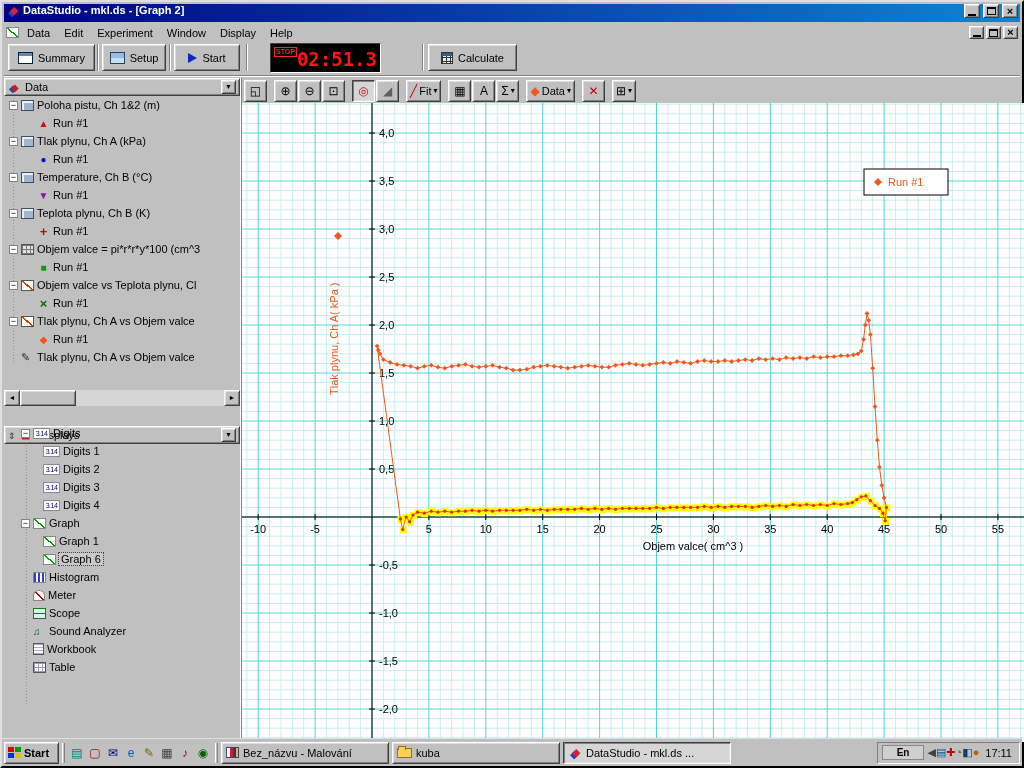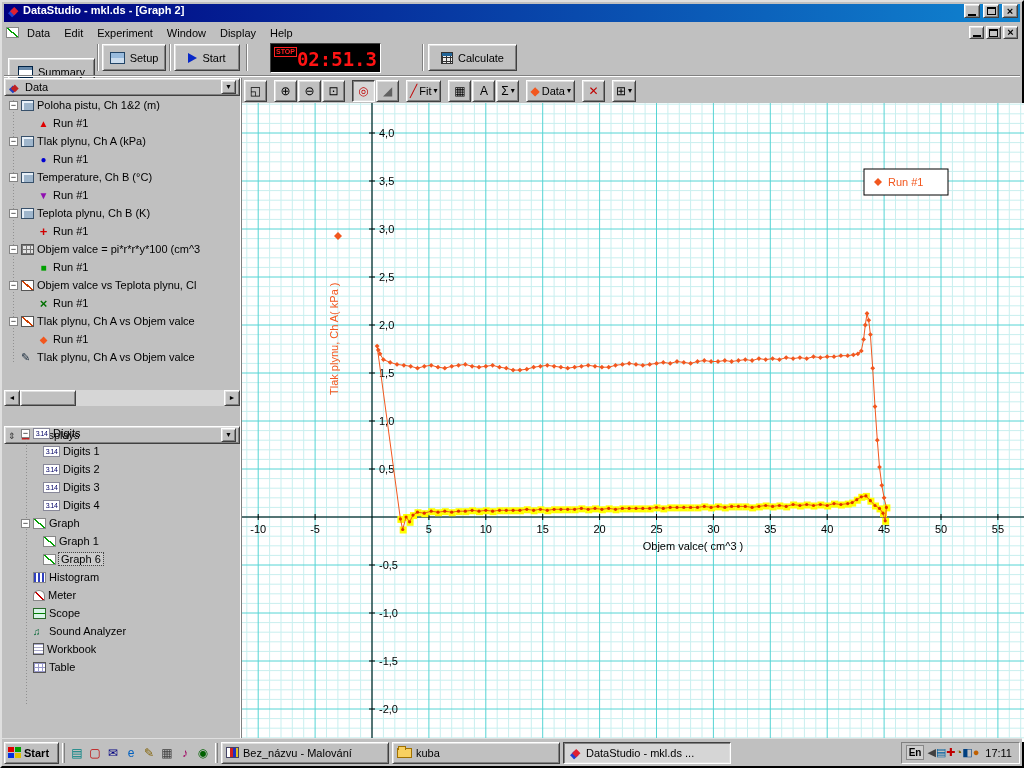"Summary" #btn-summary { top: 16px -> 2px }
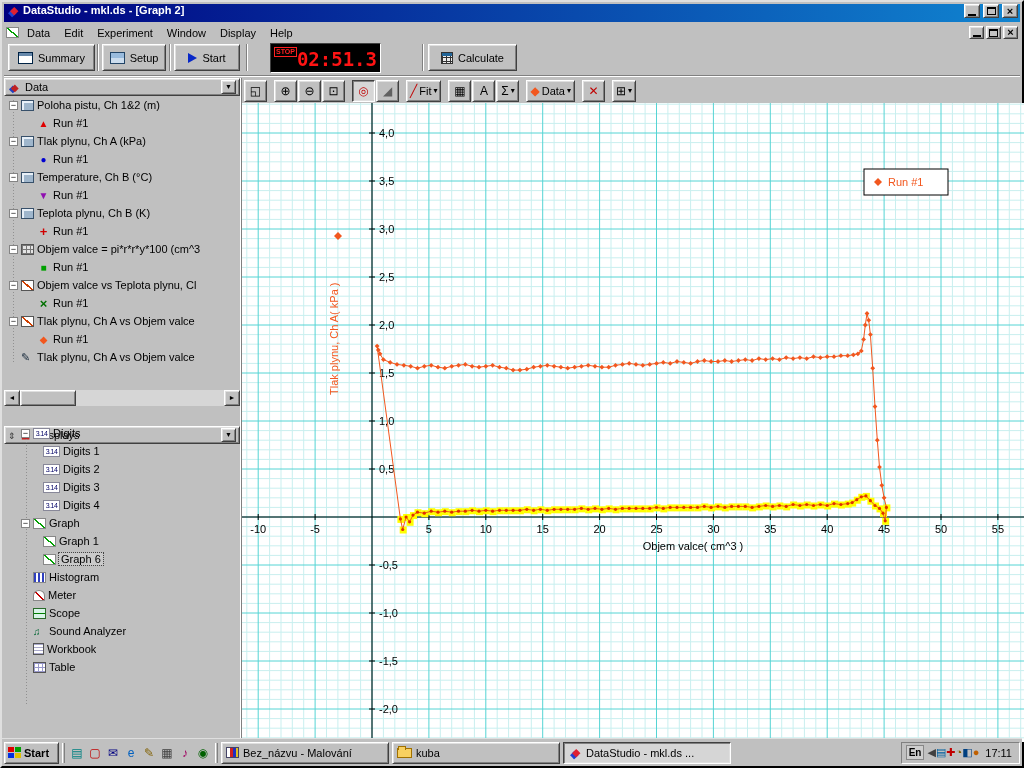"En" .lang { padding: 0 2px -> 0 14px }
